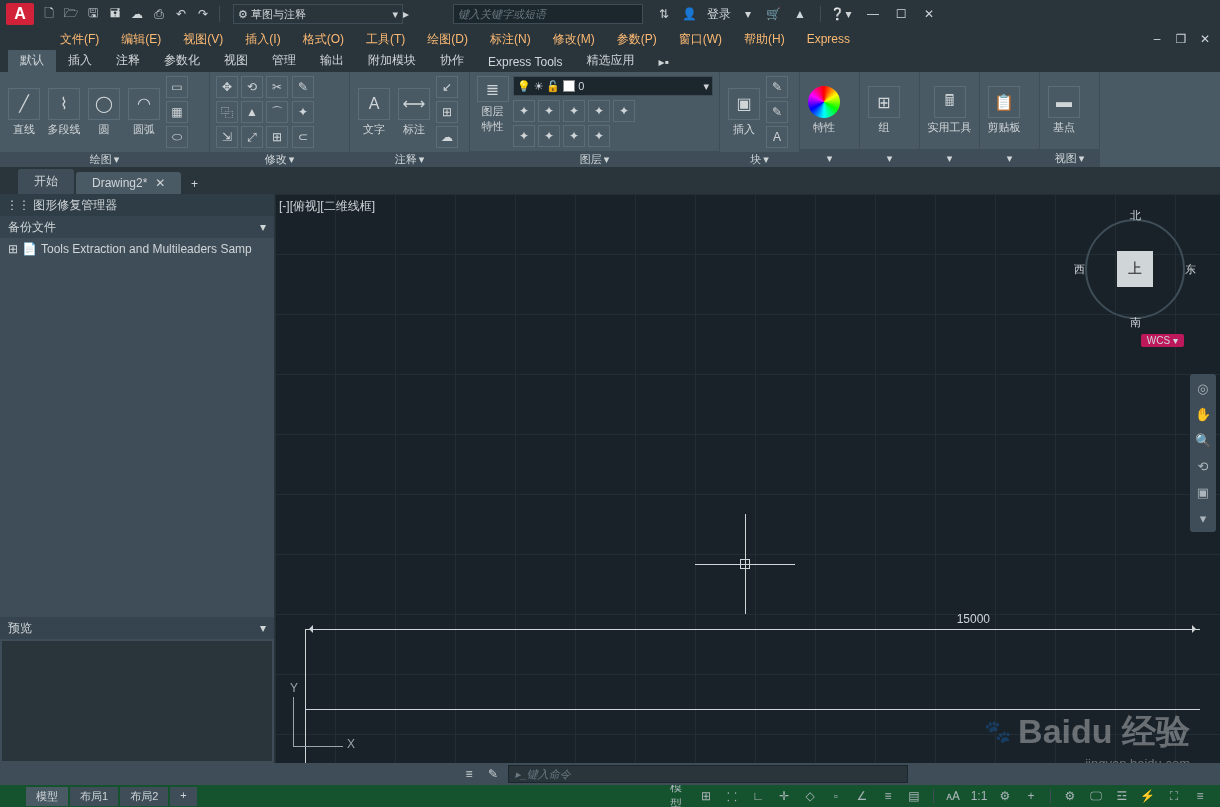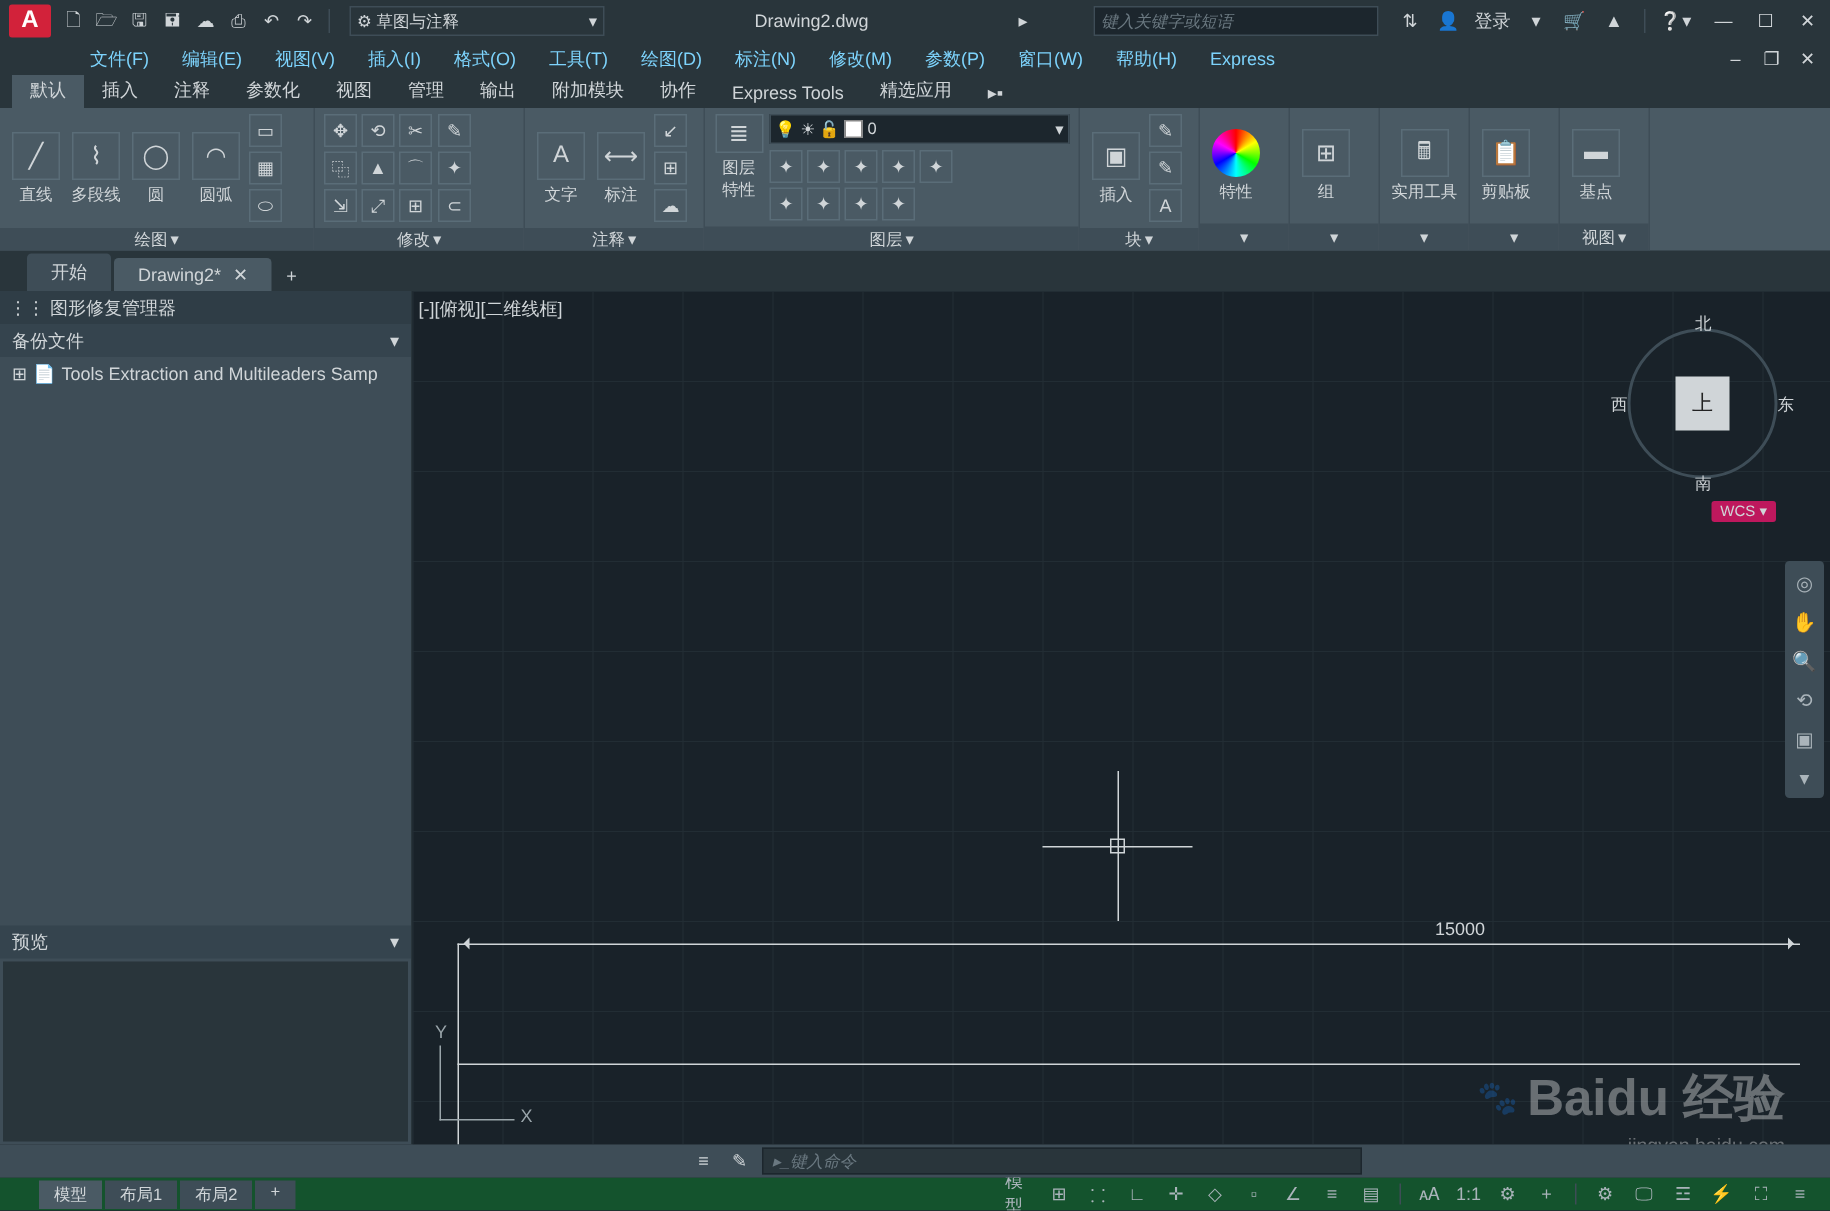"Drawing2.dwg" div.title-center { html: <div>Drawing2.dwg</div> -> none }
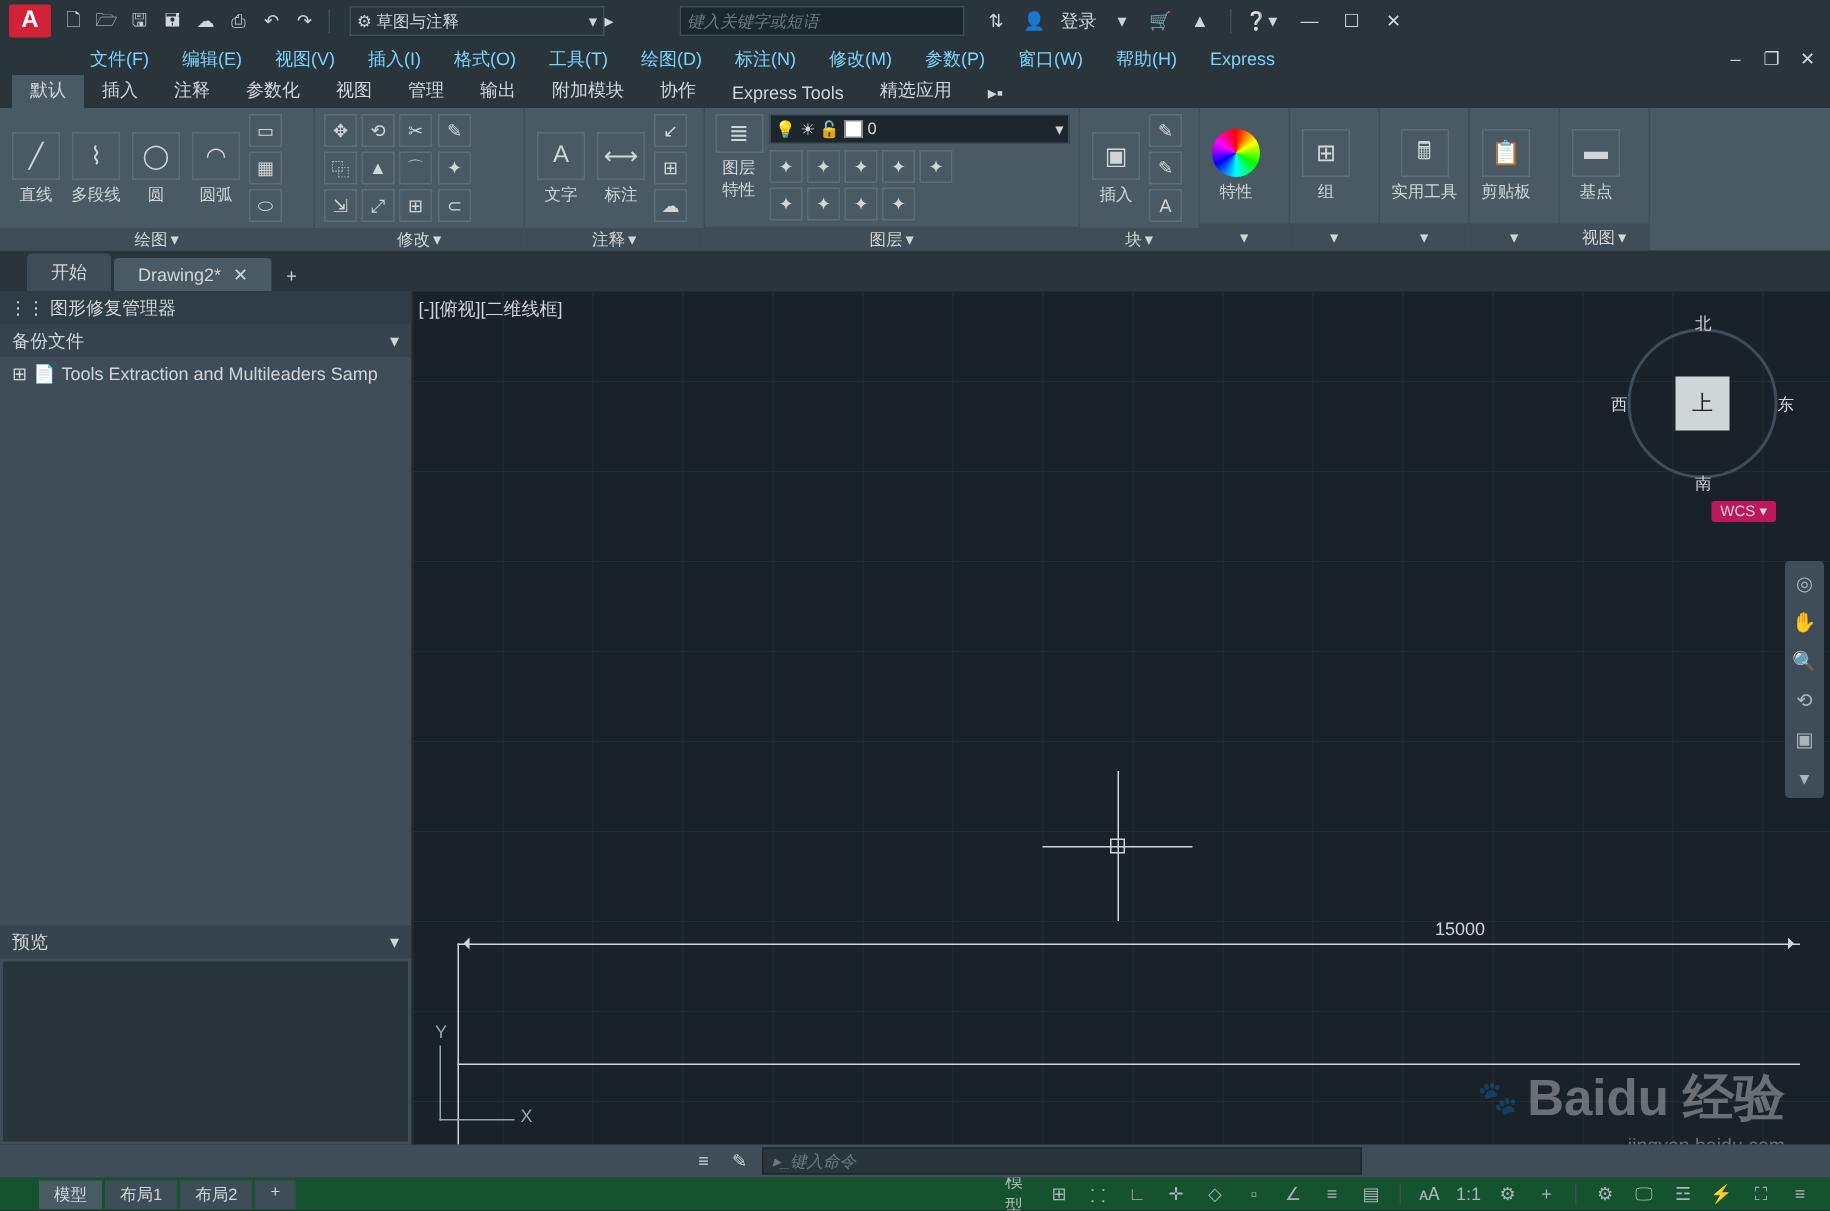"文件(F)" .menubar .menu-item { color: #7dd3fc -> #fdba74 }
